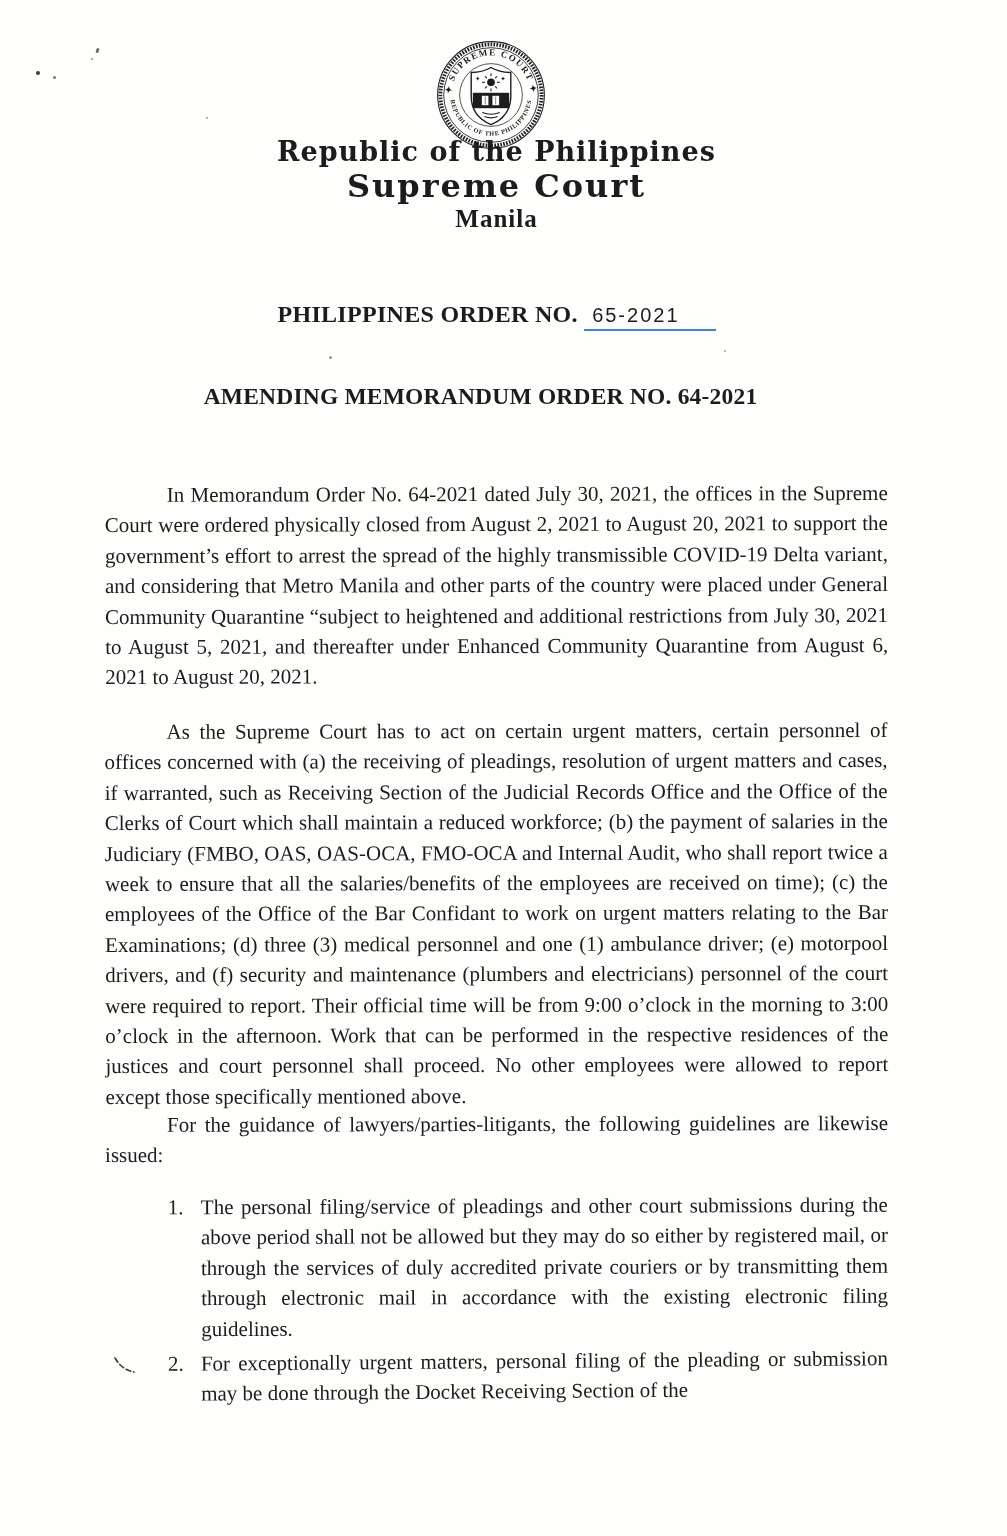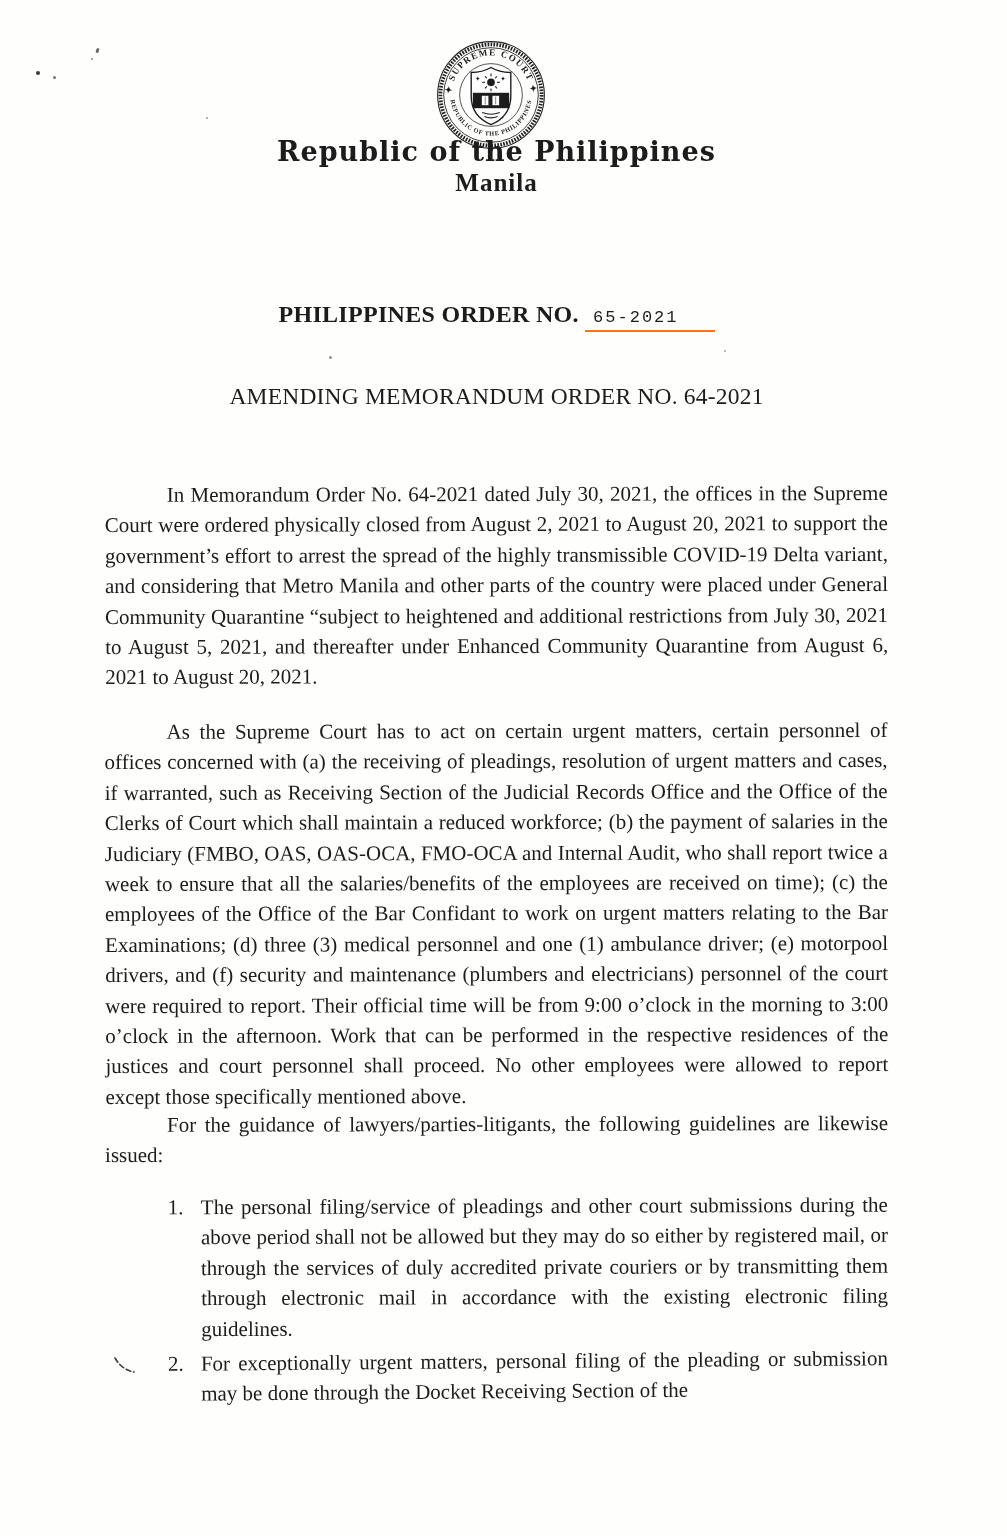"Supreme Court" div.mast-court { html: none -> <div>Supreme Court</div> }
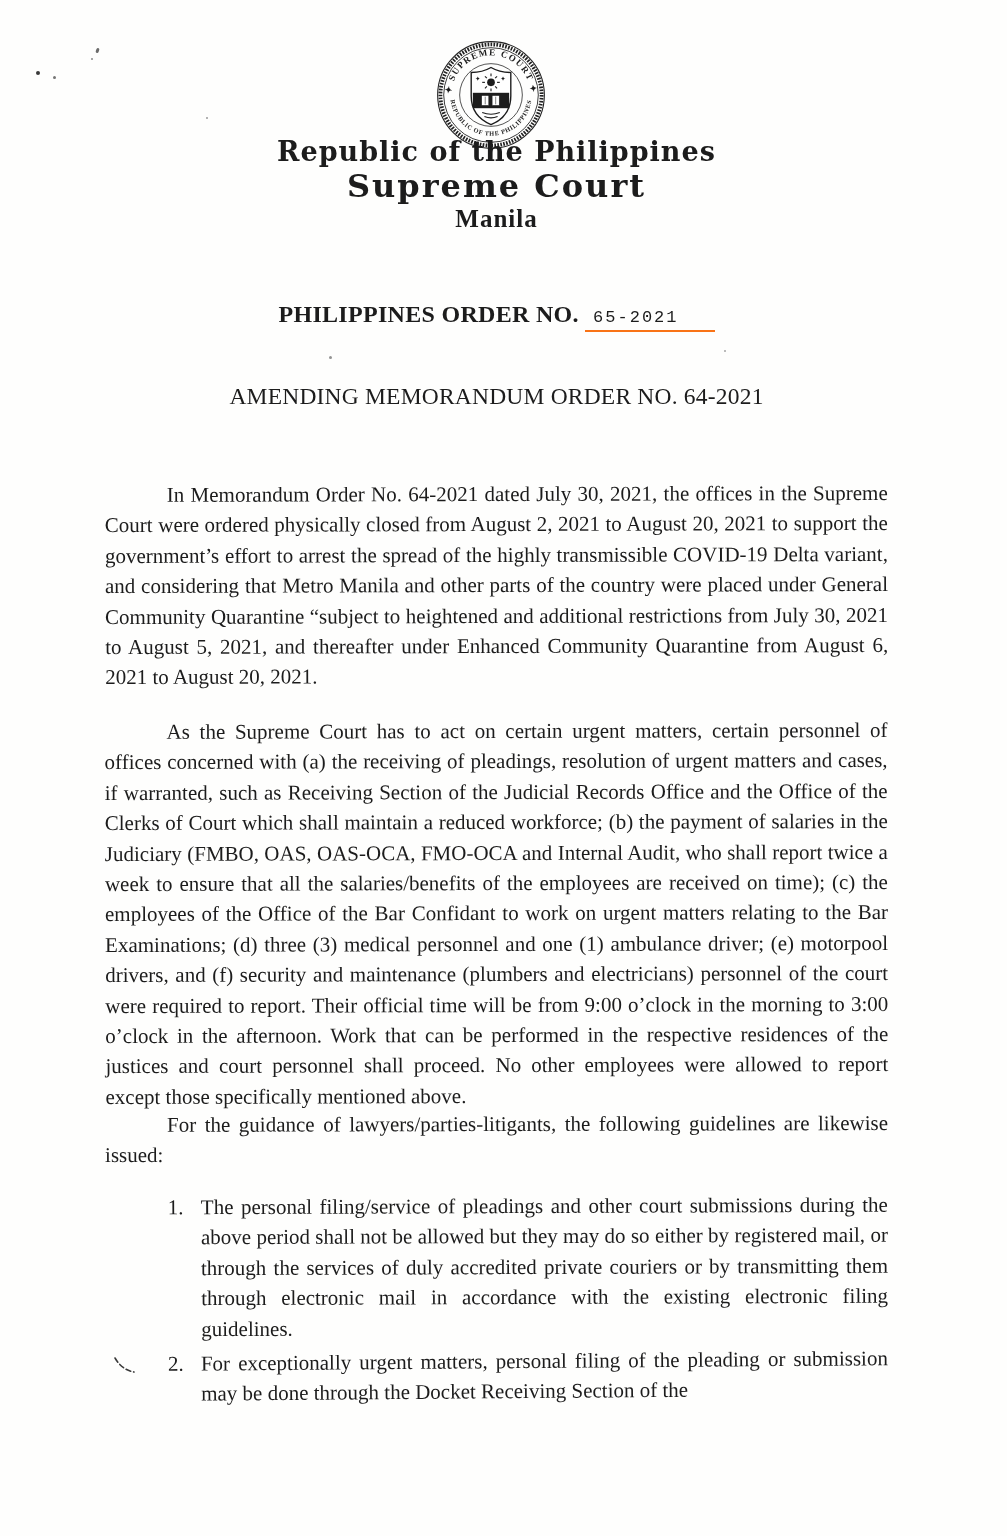"65-2021" .order-number { border-bottom: 2px solid #f97316 -> 2px solid #3b82f6; font-family: Liberation Mono, monospace -> Liberation Sans, sans-serif; font-size: 17px -> 20px }
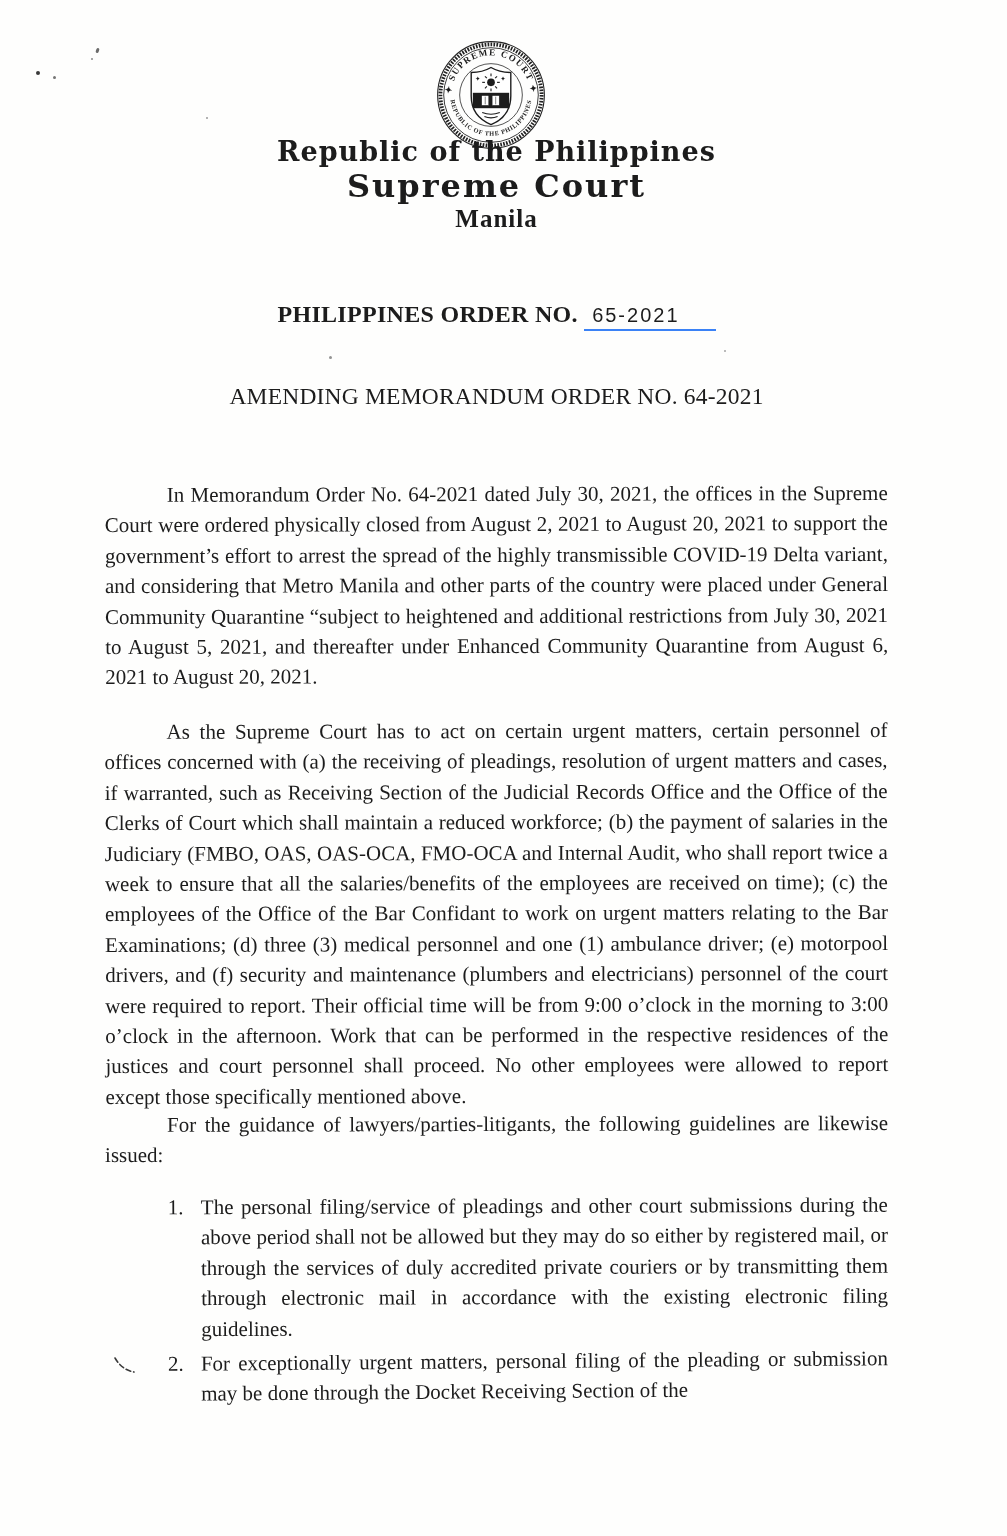"AMENDING MEMORANDUM ORDER NO. 64-2021" .subject { font-weight: 400 -> 700; left: 105px -> 89px }
